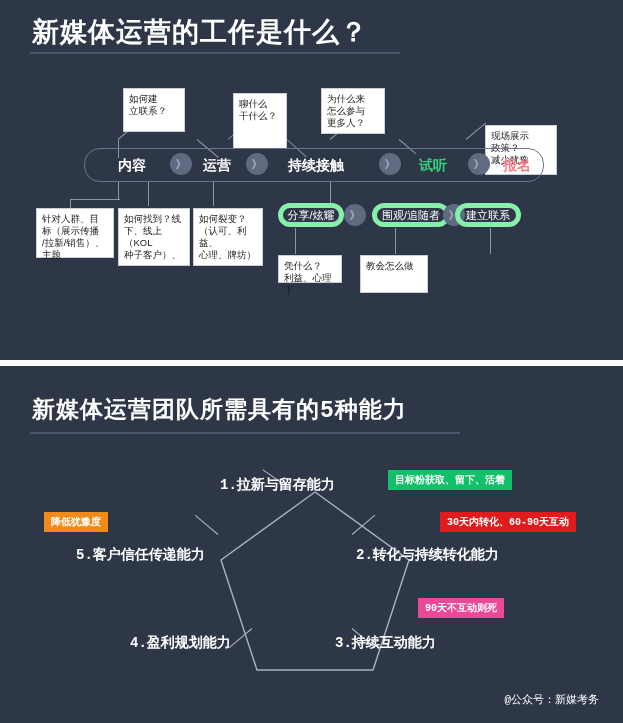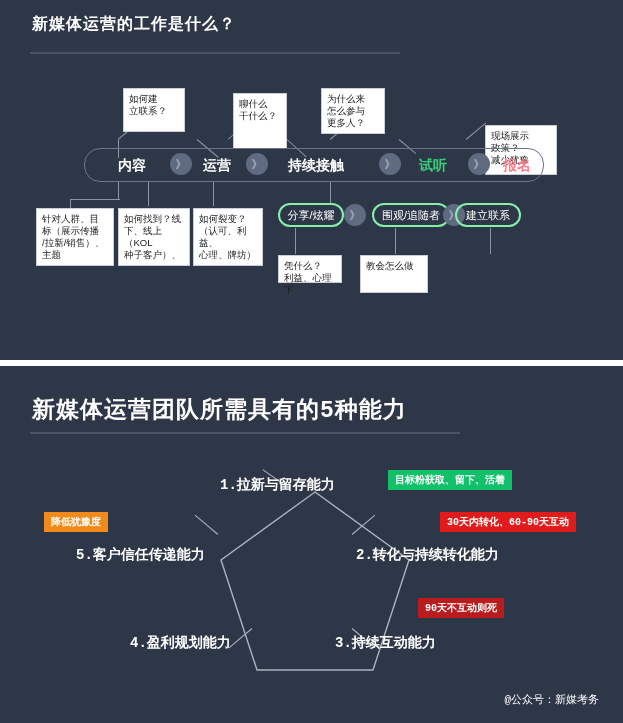"新媒体运营的工作是什么？" .title1 { font-size: 16px -> 27px }
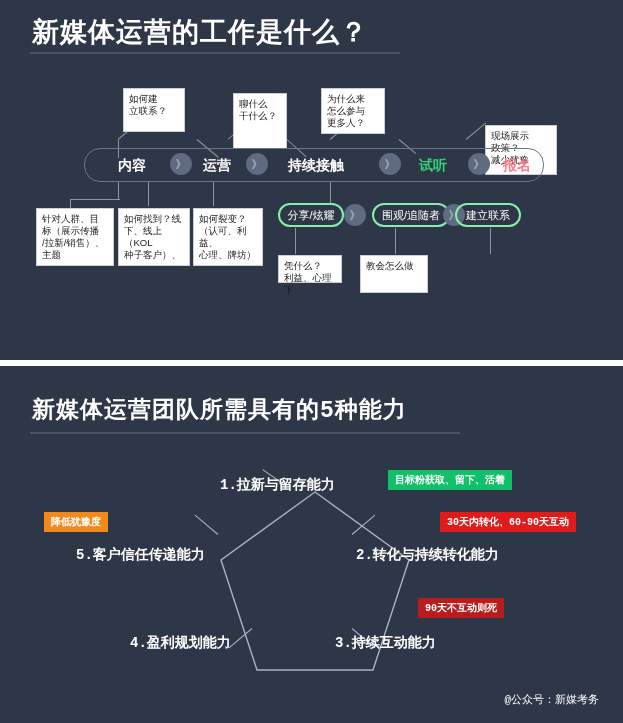"针对人群、目" div.box { height: 58px -> 50px }
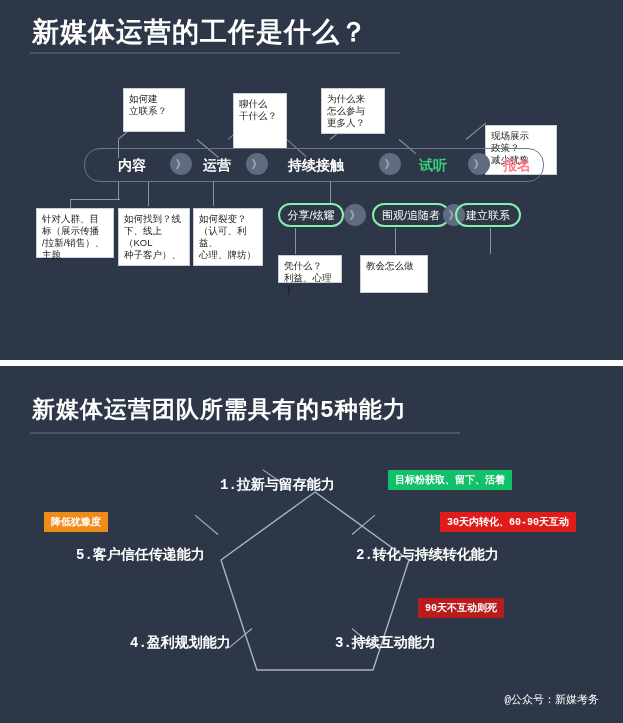"分享/炫耀" .oval { border: 2px solid #86efac -> 5px solid #86efac }
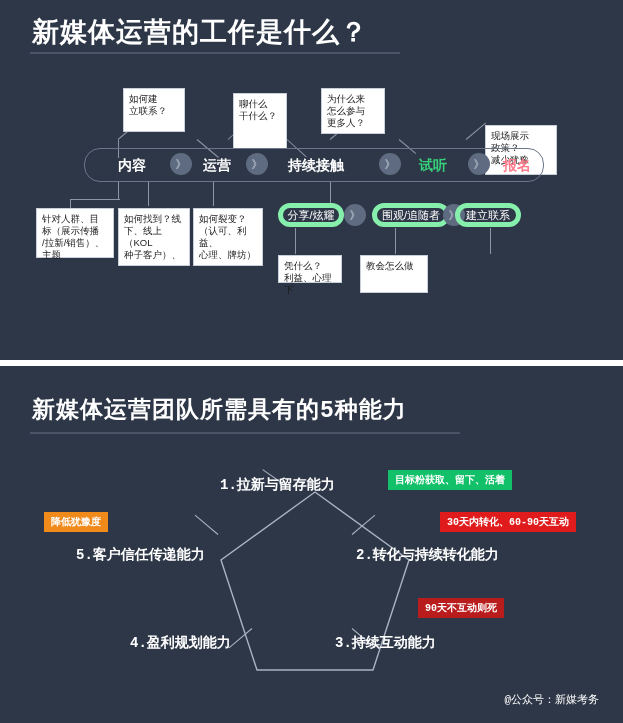"90天不互动则死" .tag-blue { background: #b91c1c -> #ec4899 }
